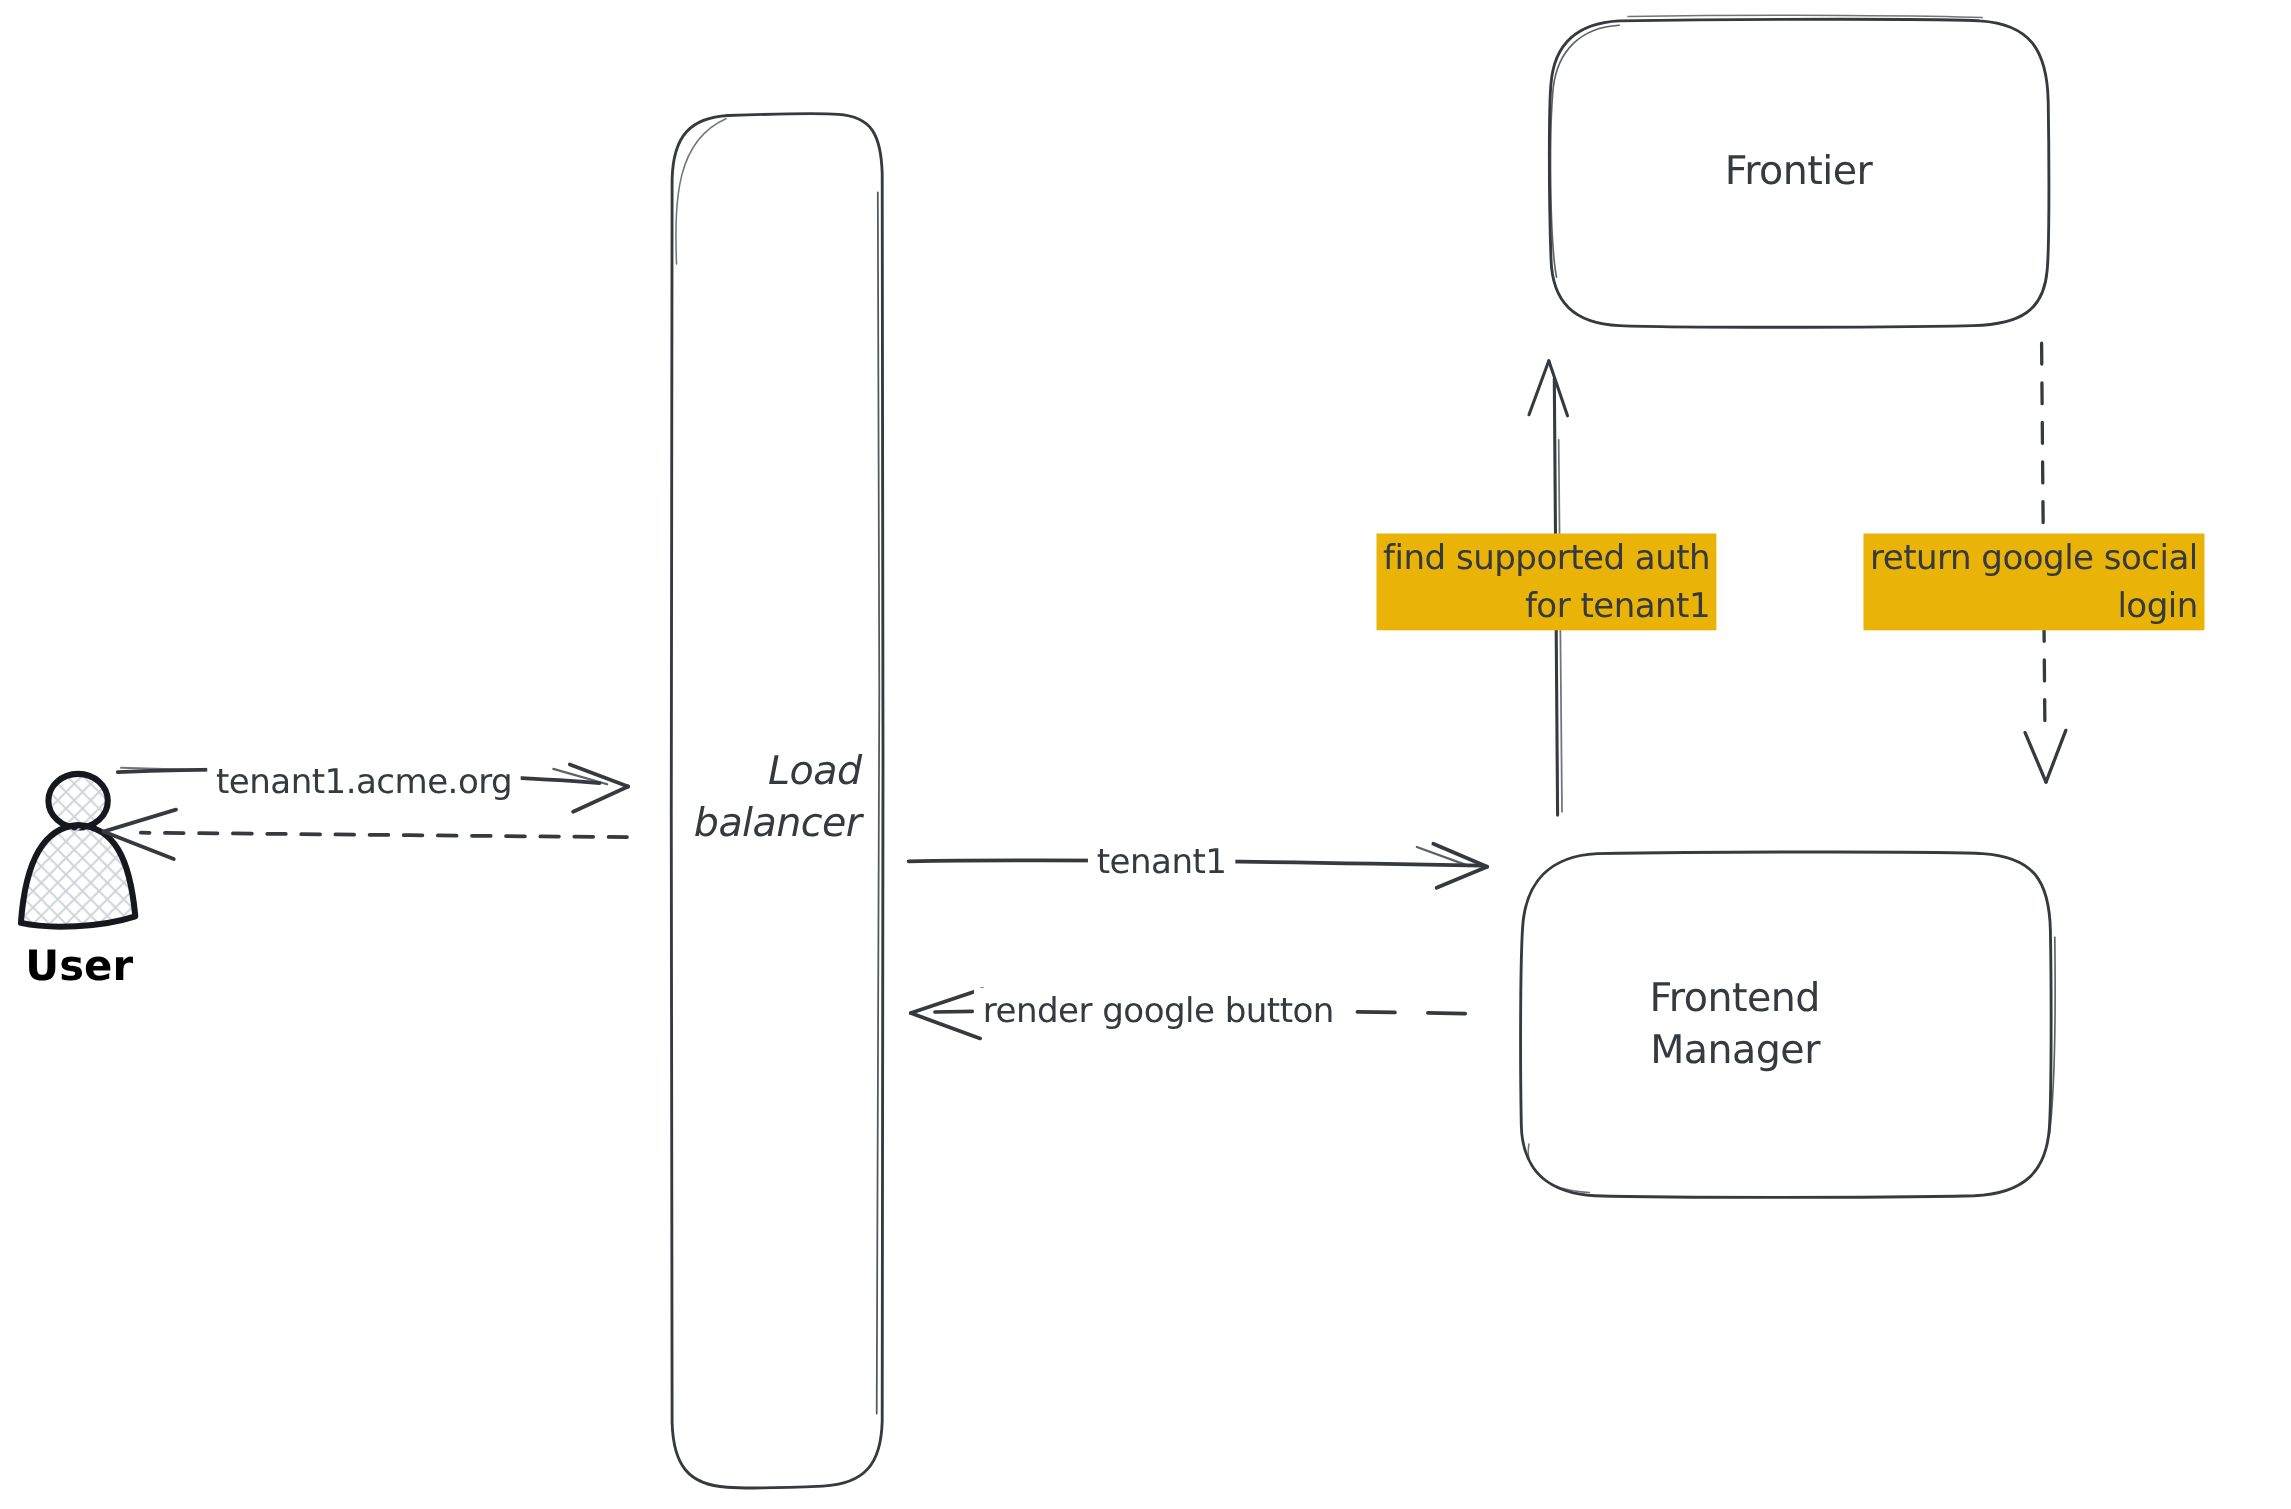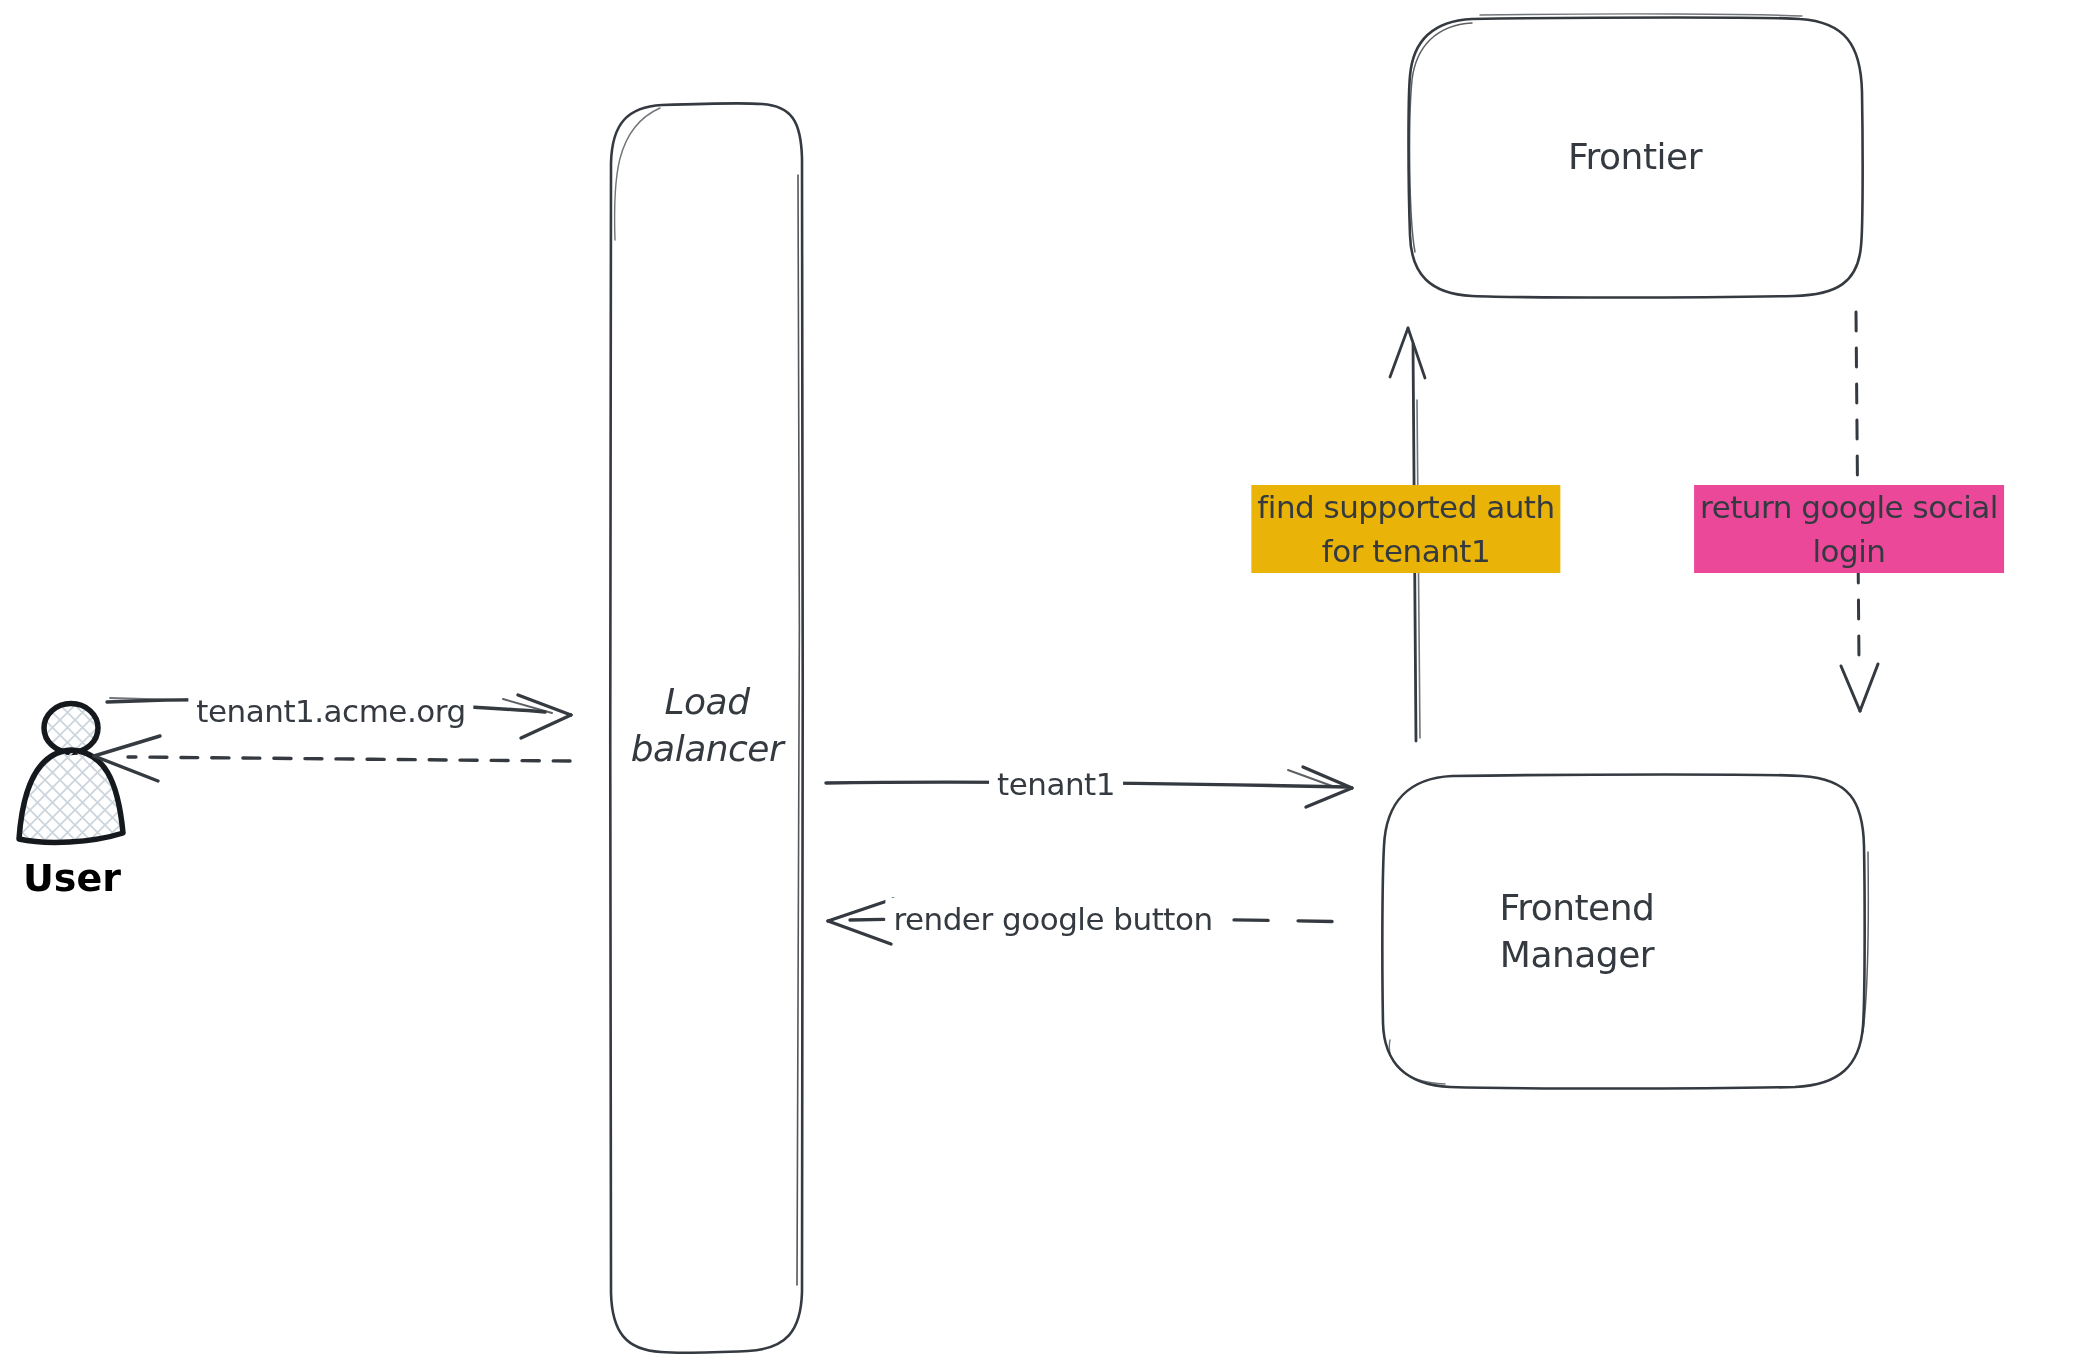"Frontier" .lbl { text-align: center -> right }
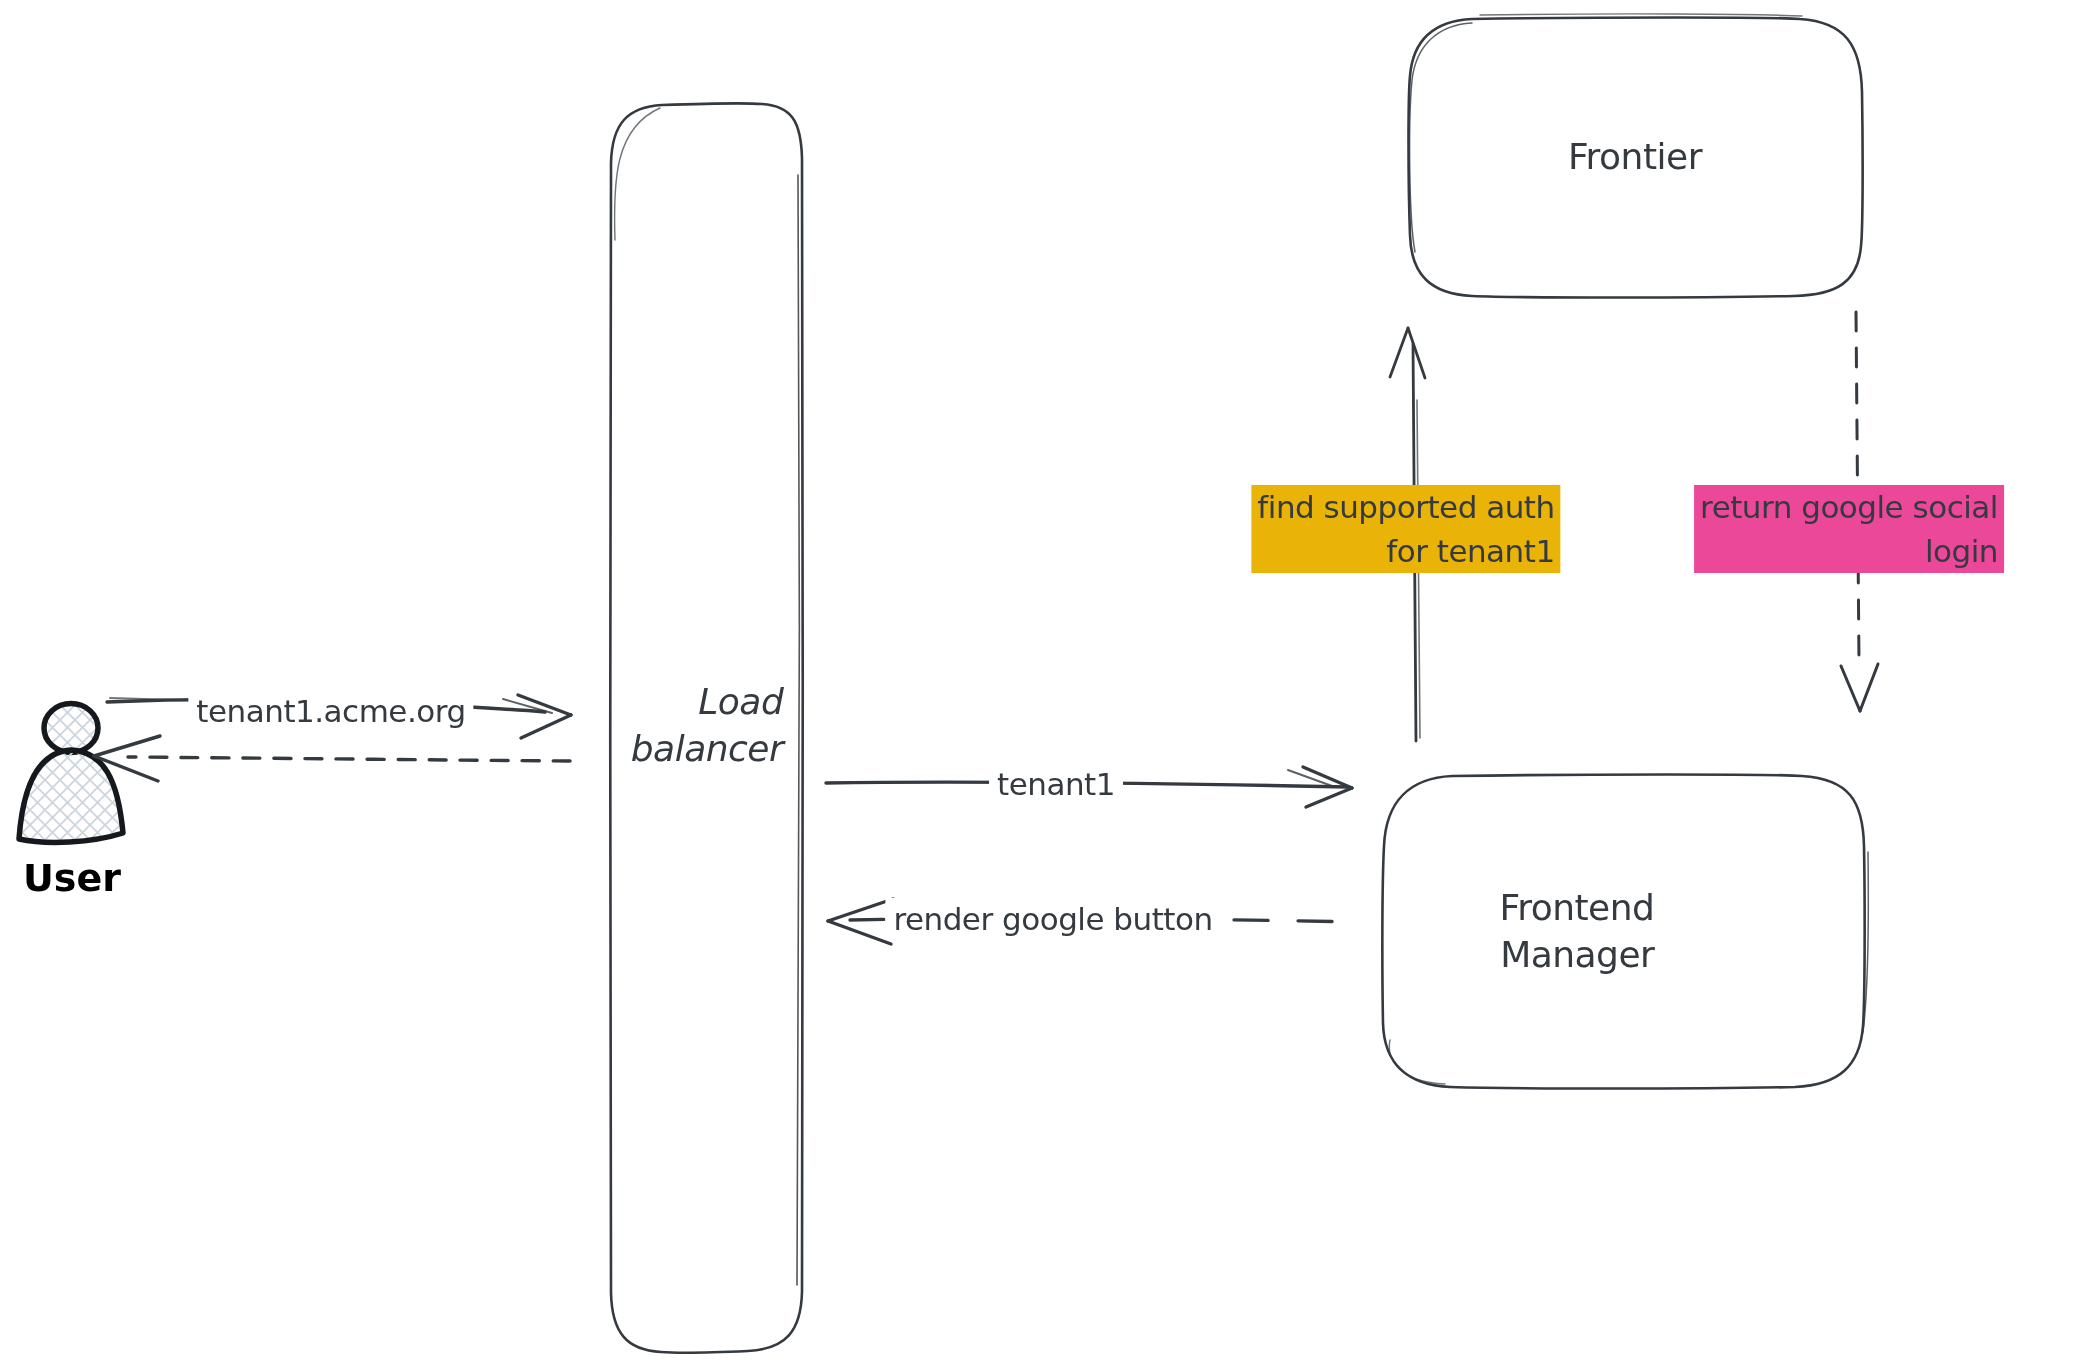"return google social" .lbl-return { background: #ec4899 -> #eab308 }
